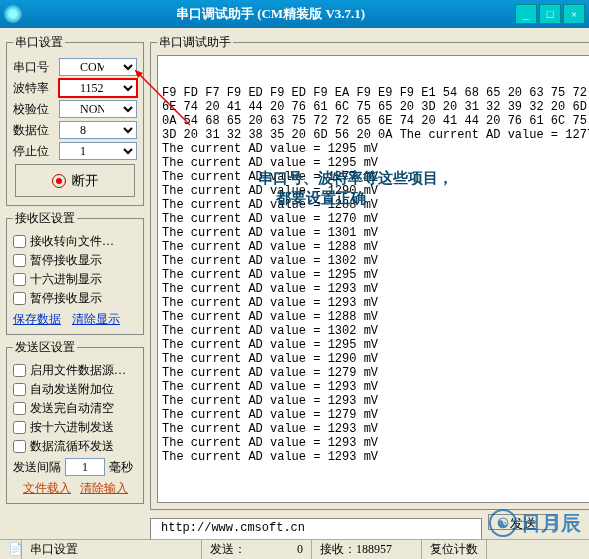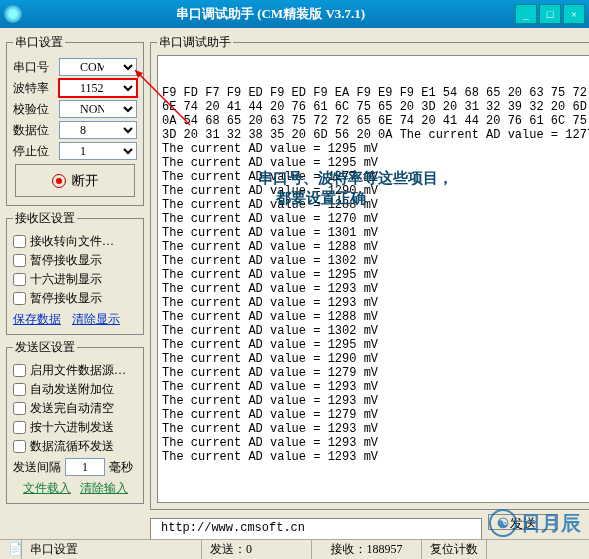"文件载入" .bottom-links a { color: #15803d -> #c2410c }
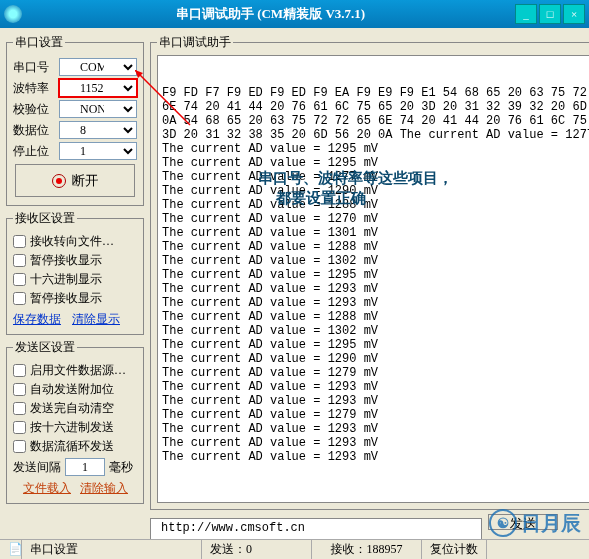"发送：" div { justify-content: none -> space-between }
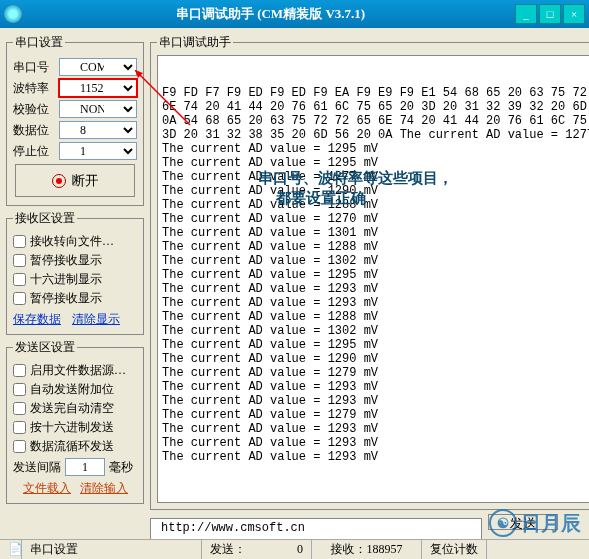"接收：" div { justify-content: center -> none }
